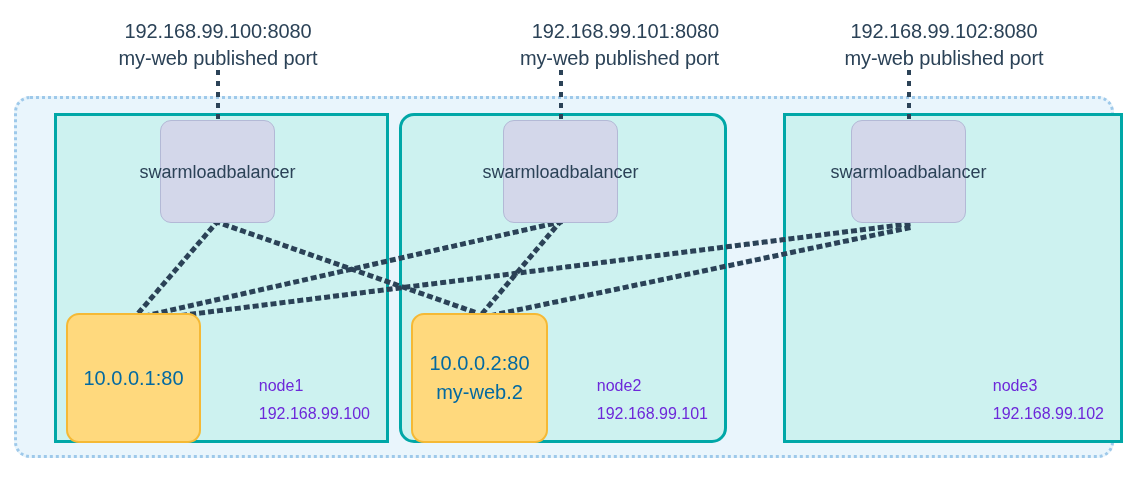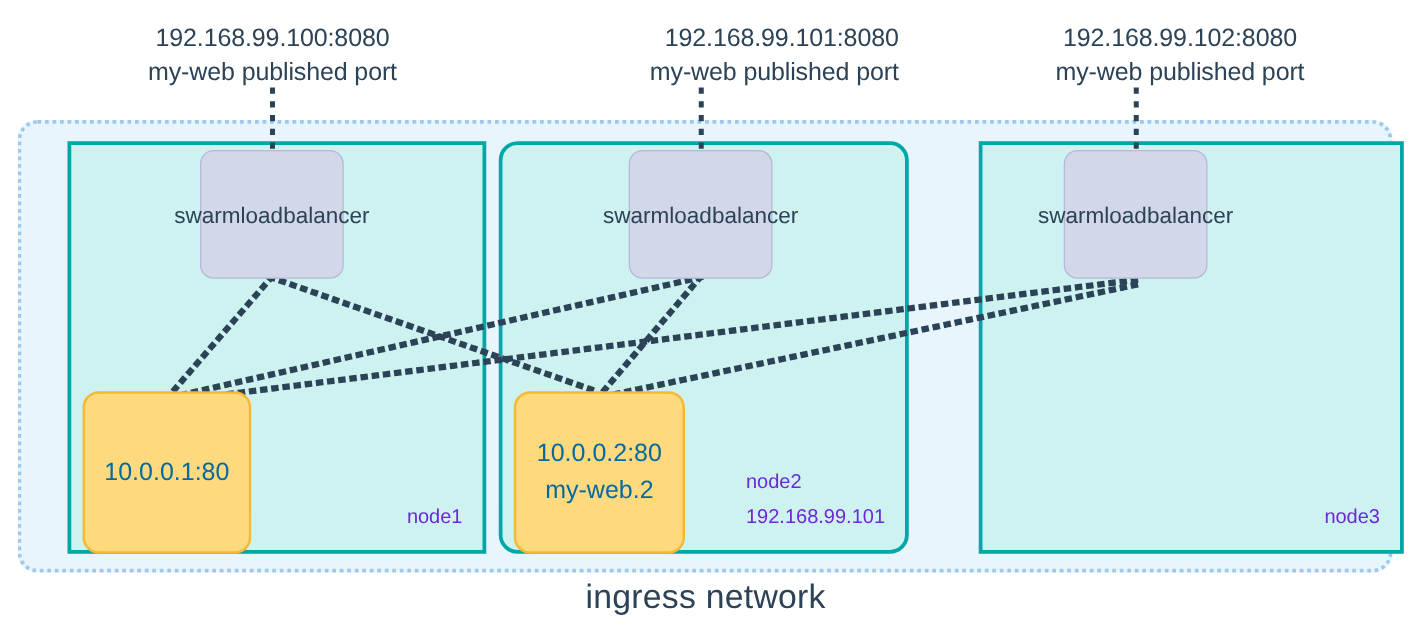"192.168.99.100" span.ip { html: none -> <span>192.168.99.100</span> }
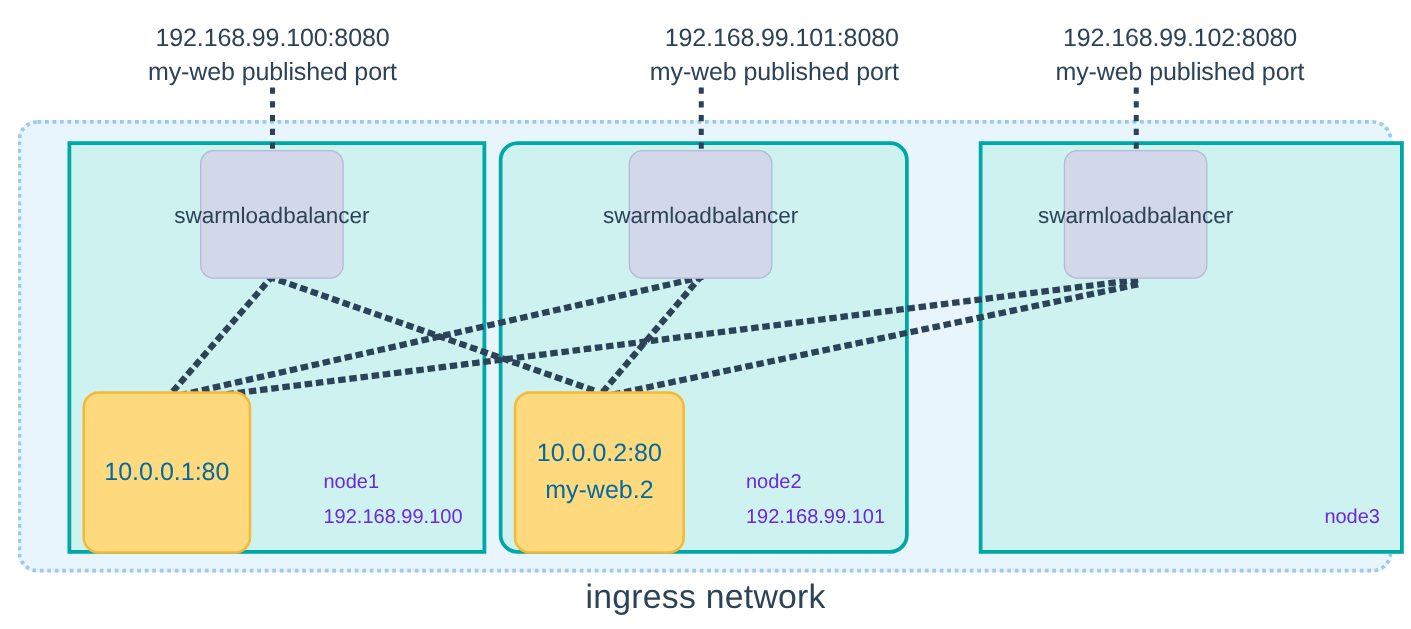"192.168.99.102" span.ip { html: none -> <span>192.168.99.102</span> }
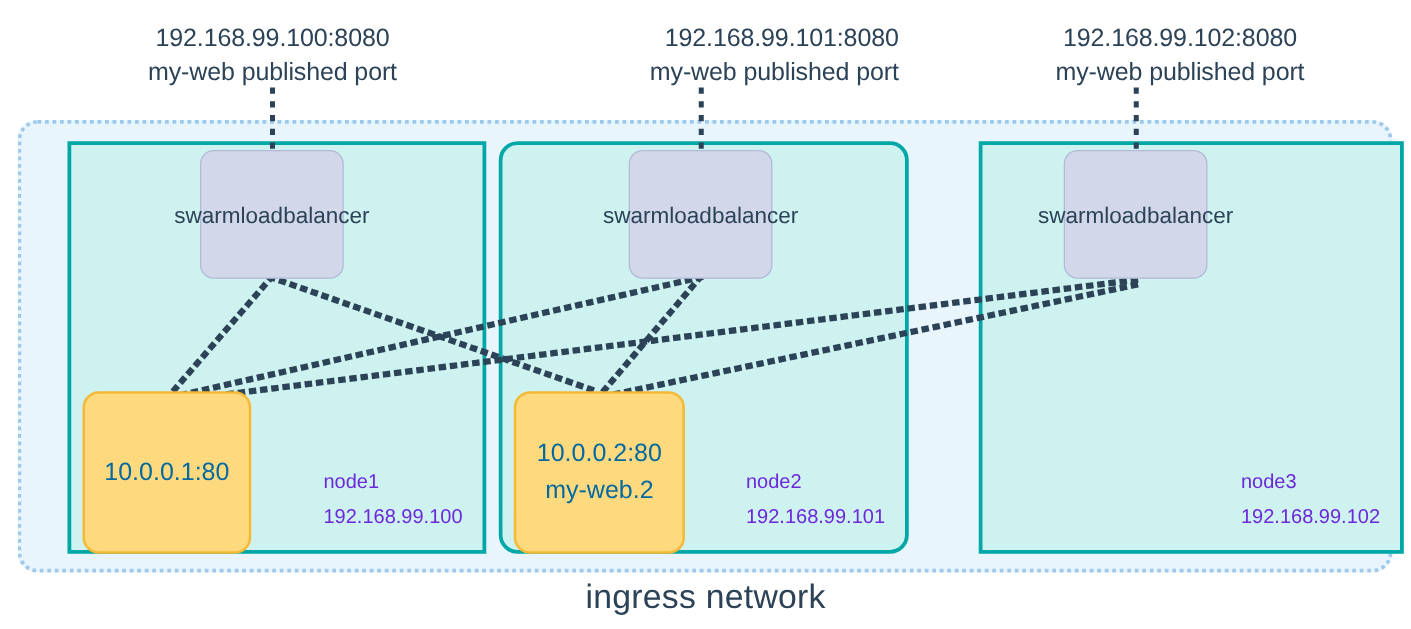"ingress network" div { html: <div>ingress network</div> -> none }
